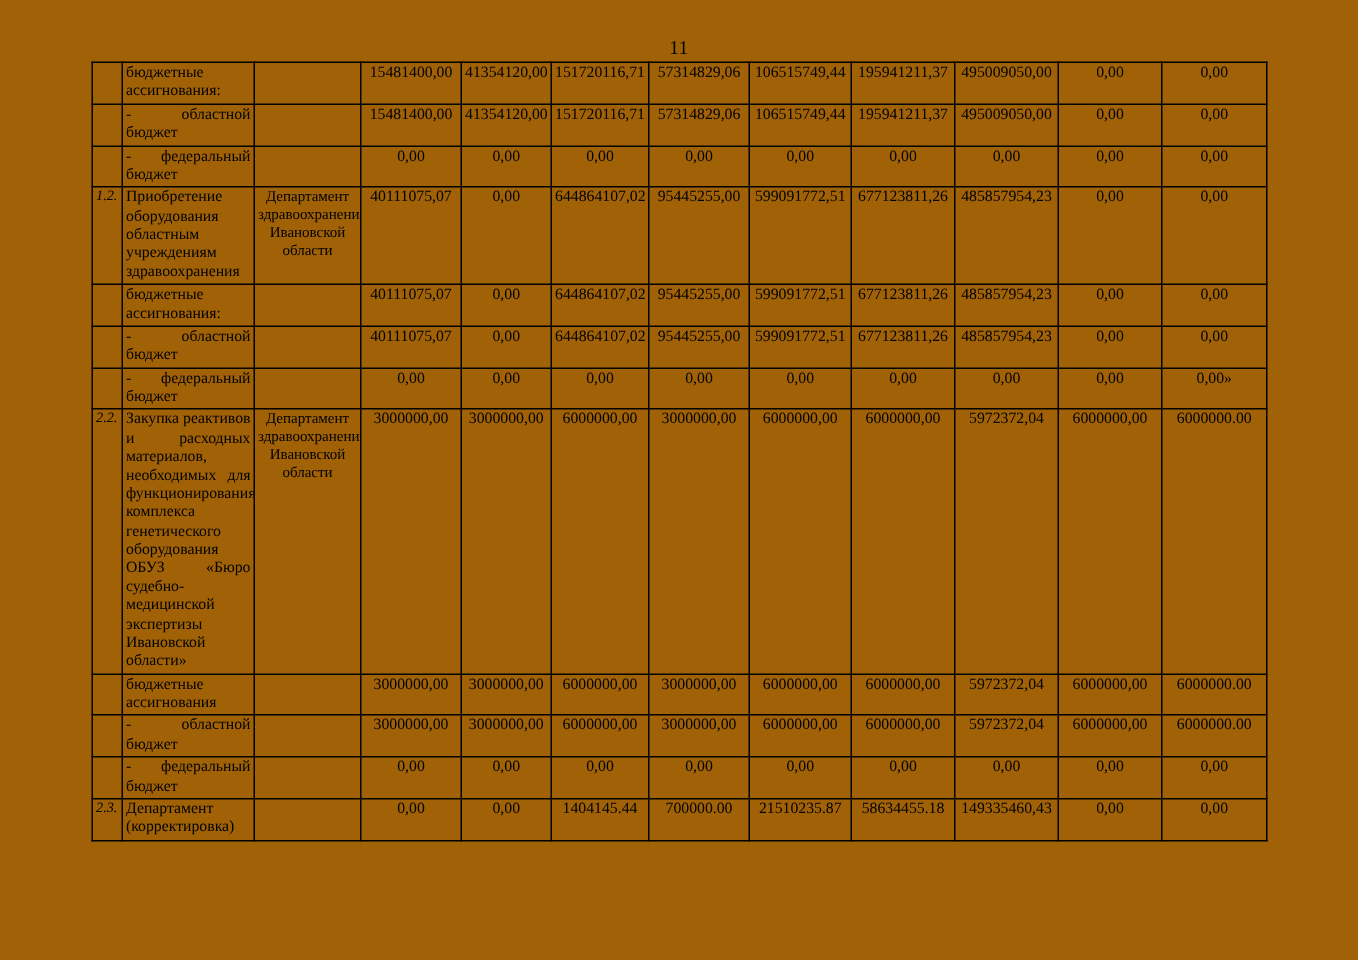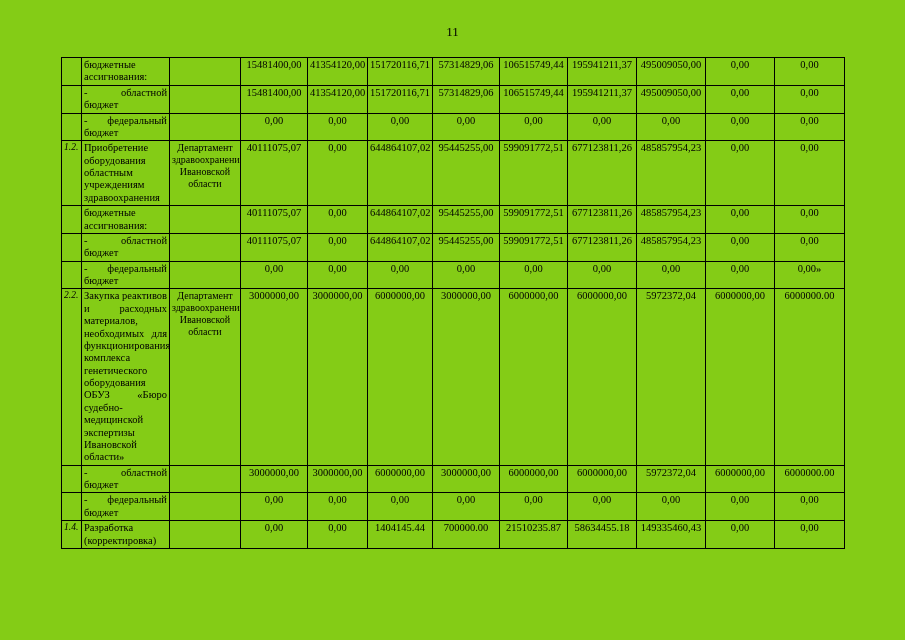"11" .page { background: #84cc16 -> #a16207 }
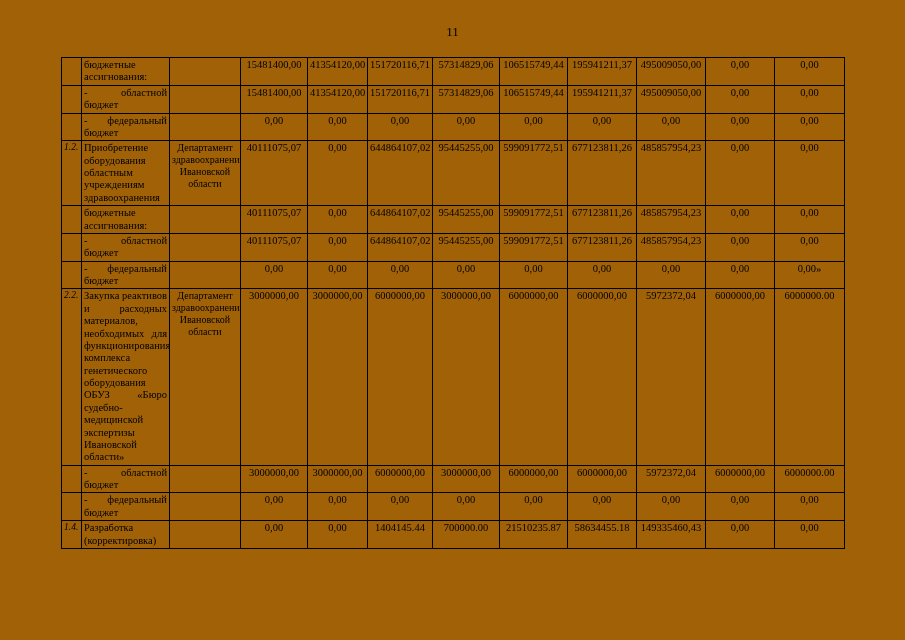"бюджетные ассигнования:" table.budget { top: 57px -> 41px }
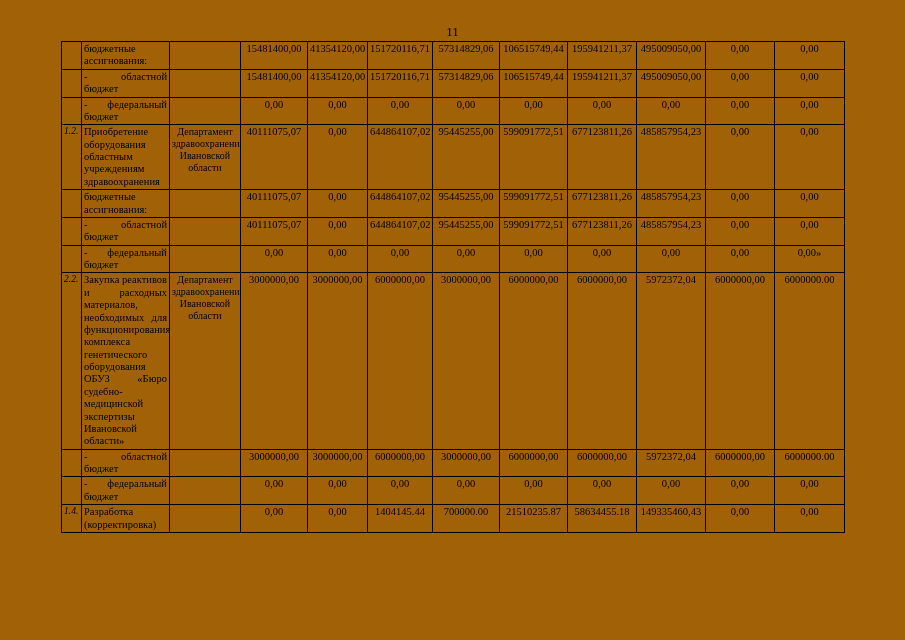"бюджетные ассигнования" tr { html: none -> <tr> <td></td> <td>бюджетные ассигнования</td> <td></td> <td>3000000,00</td> <td>3000000,00</td> <td>6000000,00</td> <td>3000000,00</td> <td>6000000,00</td> <td>6000000,00</td> <td>5972372,04</td> <td>6000000,00</td> <td>6000000.00</td> </tr> }
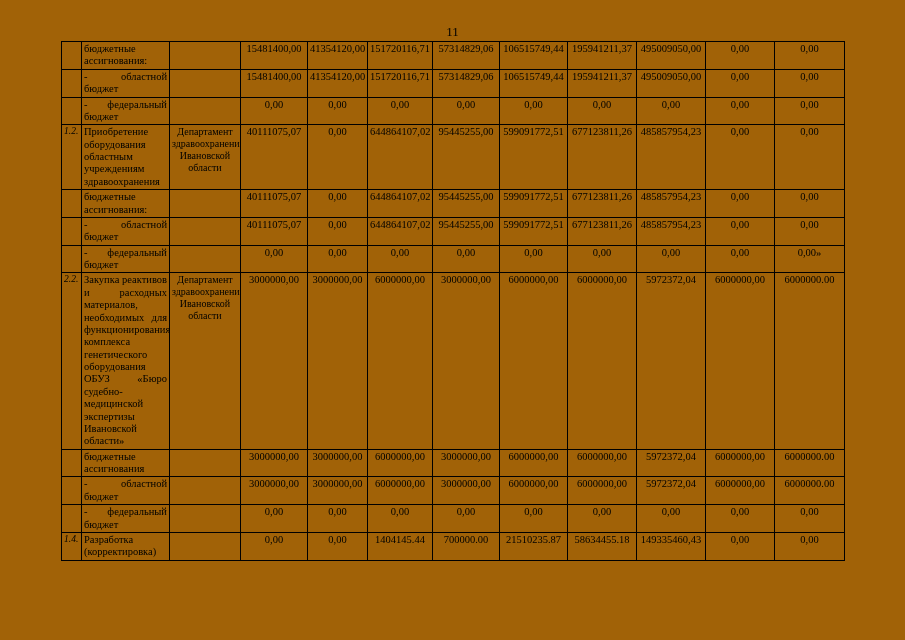"1.4." td.num-cell { text: 1.4 -> 2.3 }
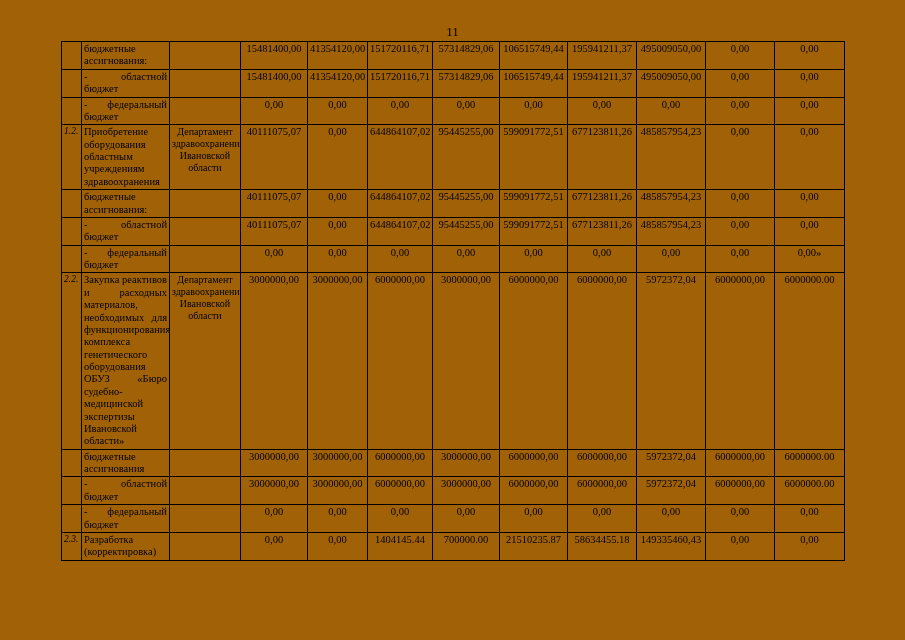"Разработка (корректировка)" td.desc-cell { text: Разработка -> Департамент }
